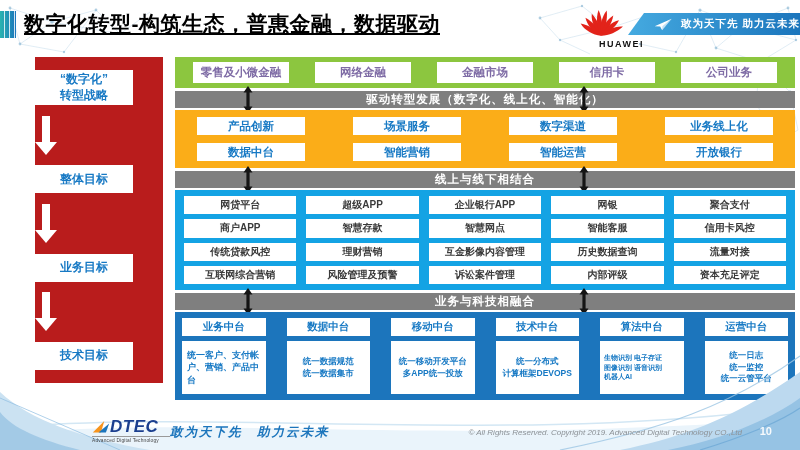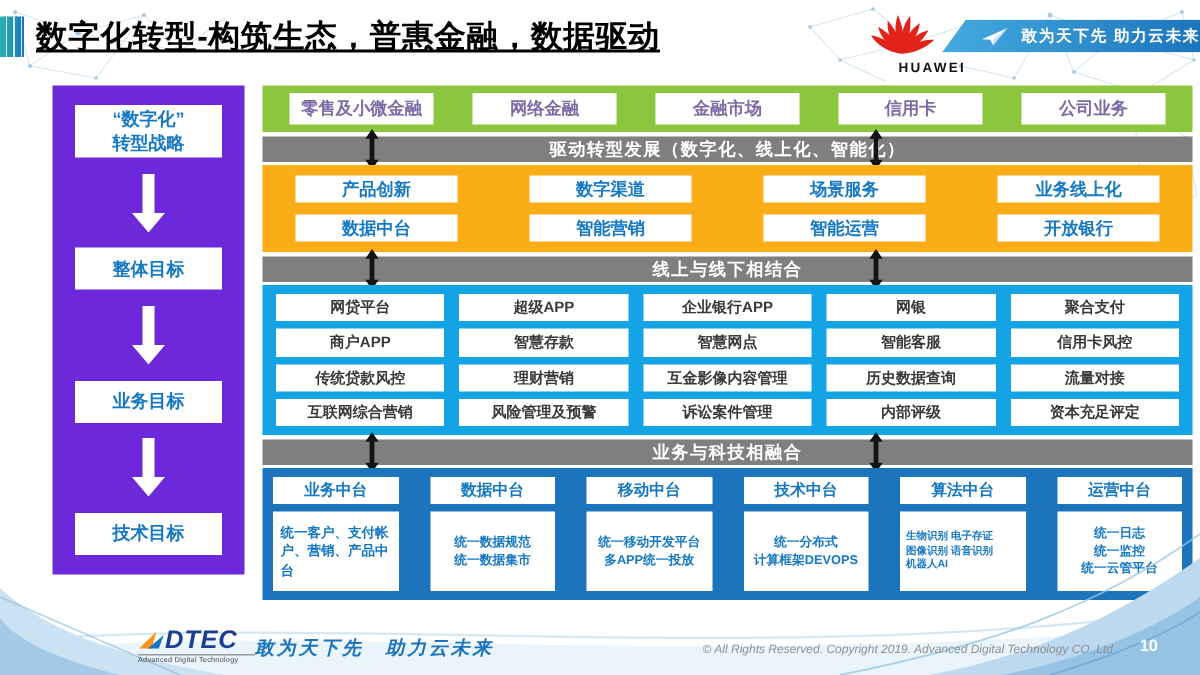"“数字化”" .strategy { align-items: center -> flex-start; background: #6d28d9 -> #b91c1c }
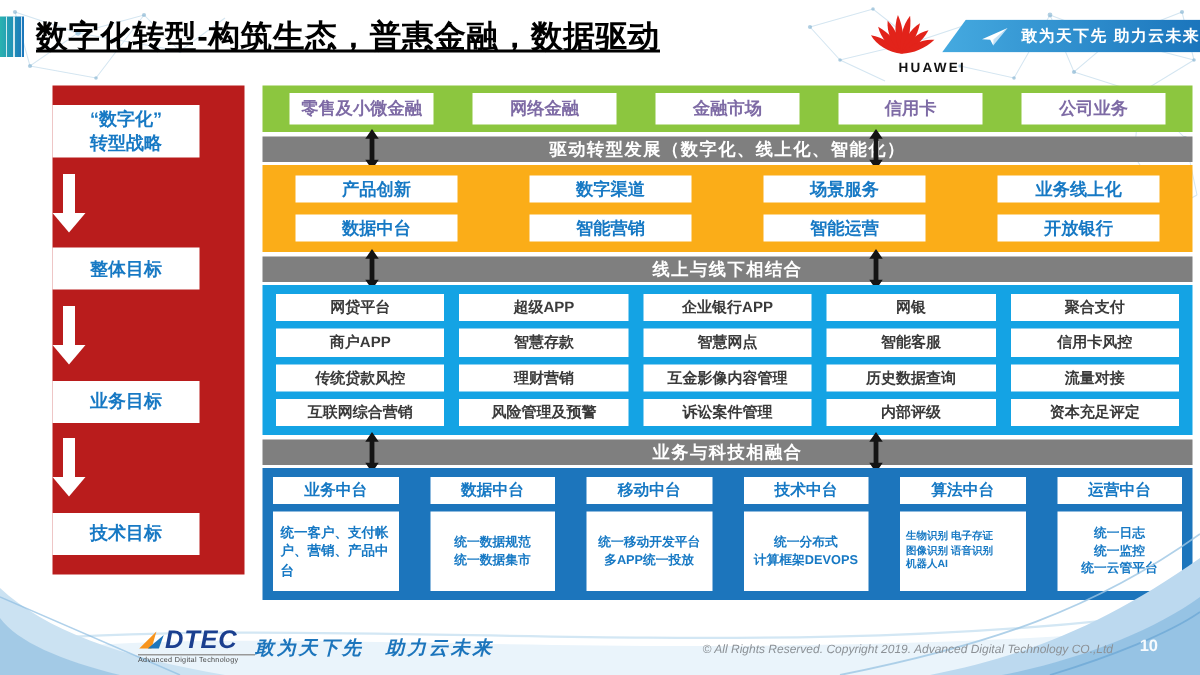"数字渠道" div.cell { order: before "场景服务" -> after "场景服务" }
